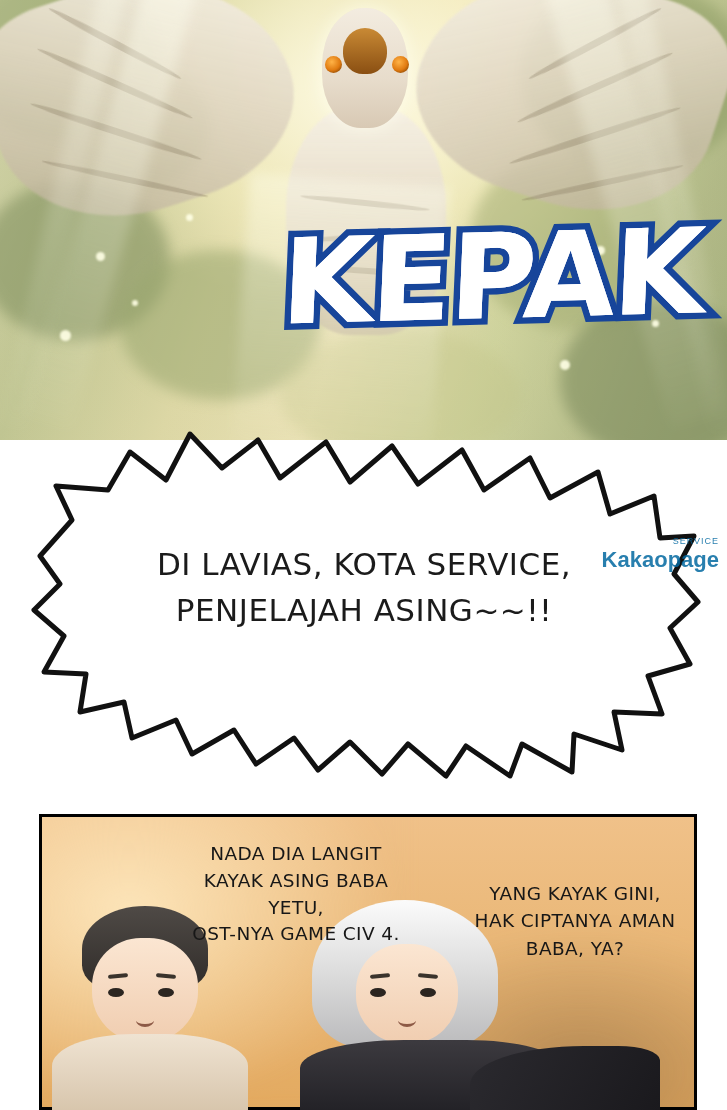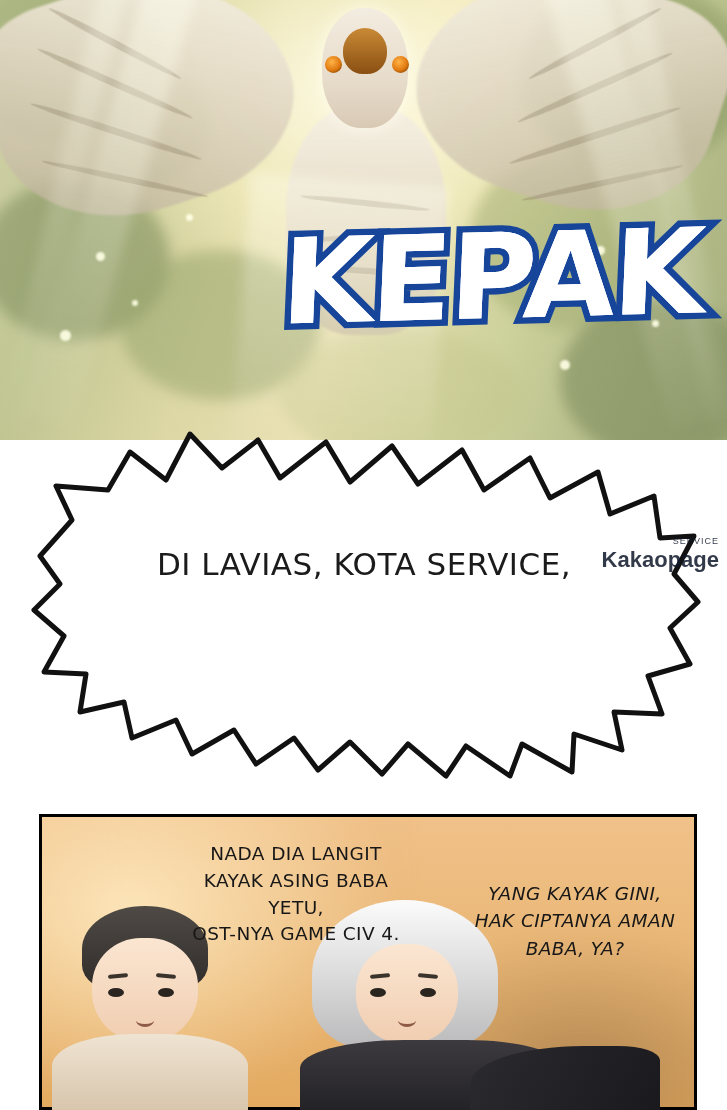"SERVICE" .watermark { color: #0f172a -> #0369a1 }
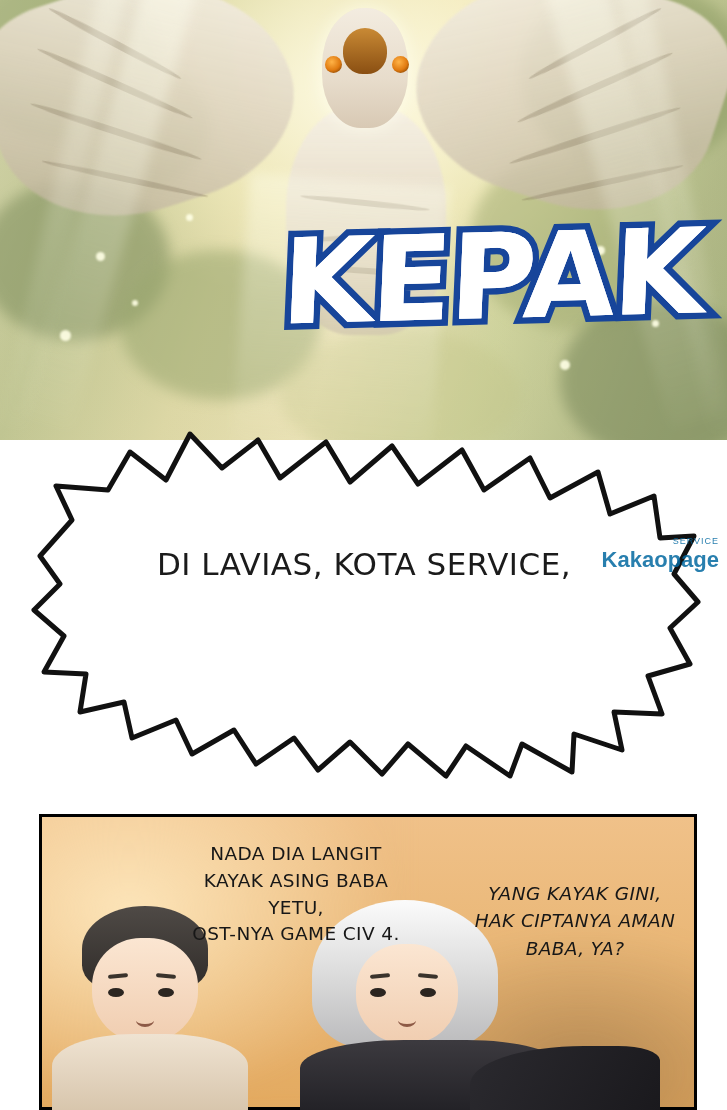"PENJELAJAH ASING~~!!" div { html: none -> <div>PENJELAJAH ASING~~!!</div> }
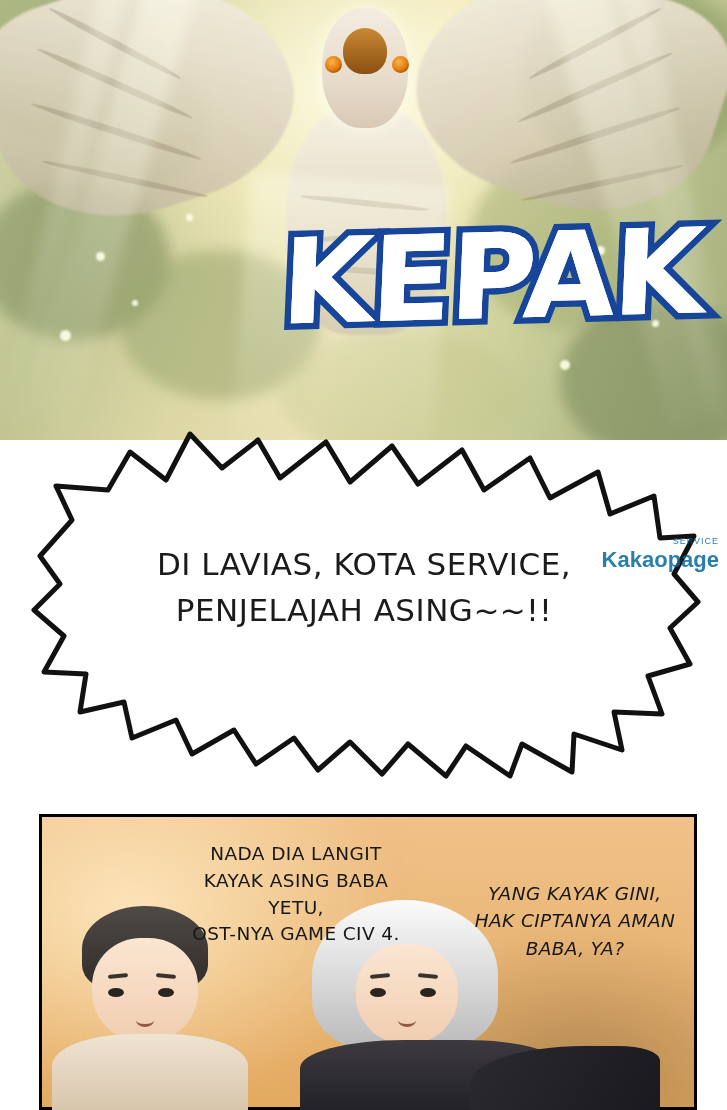"YANG KAYAK GINI," .cap-right { font-style: italic -> none }
